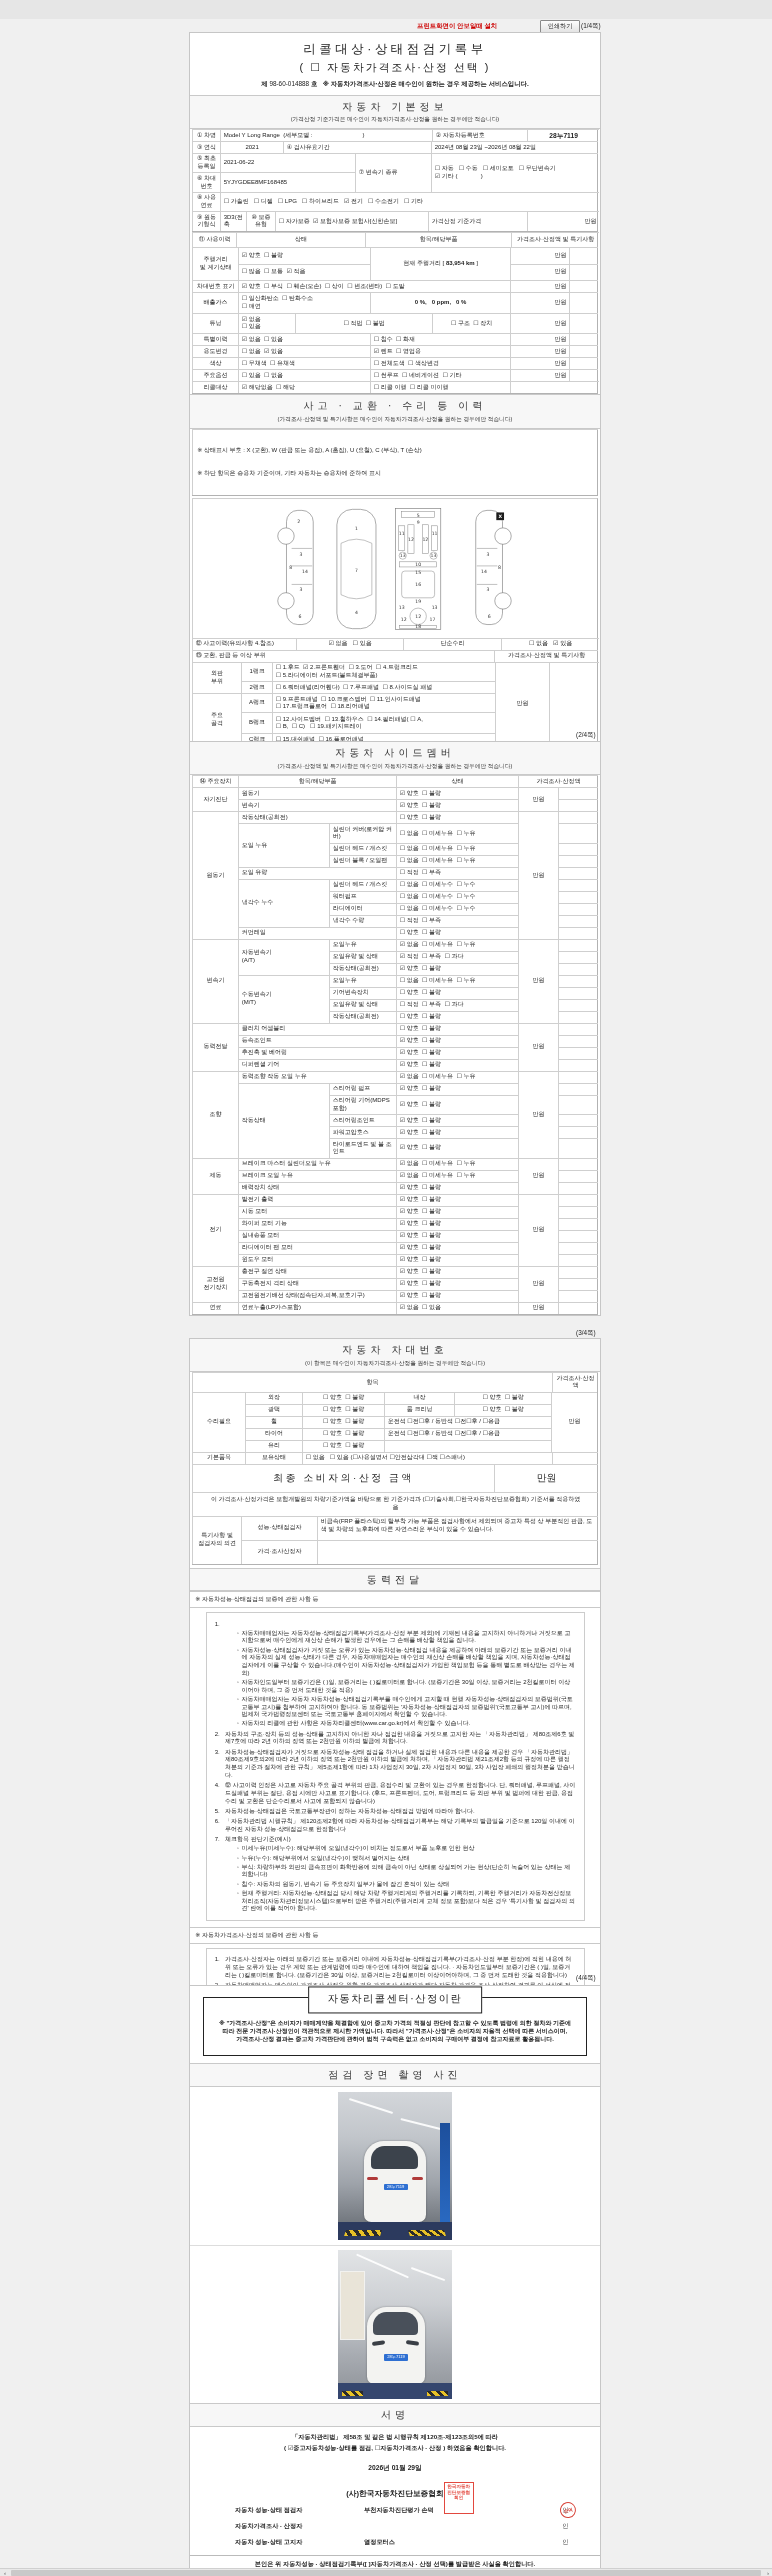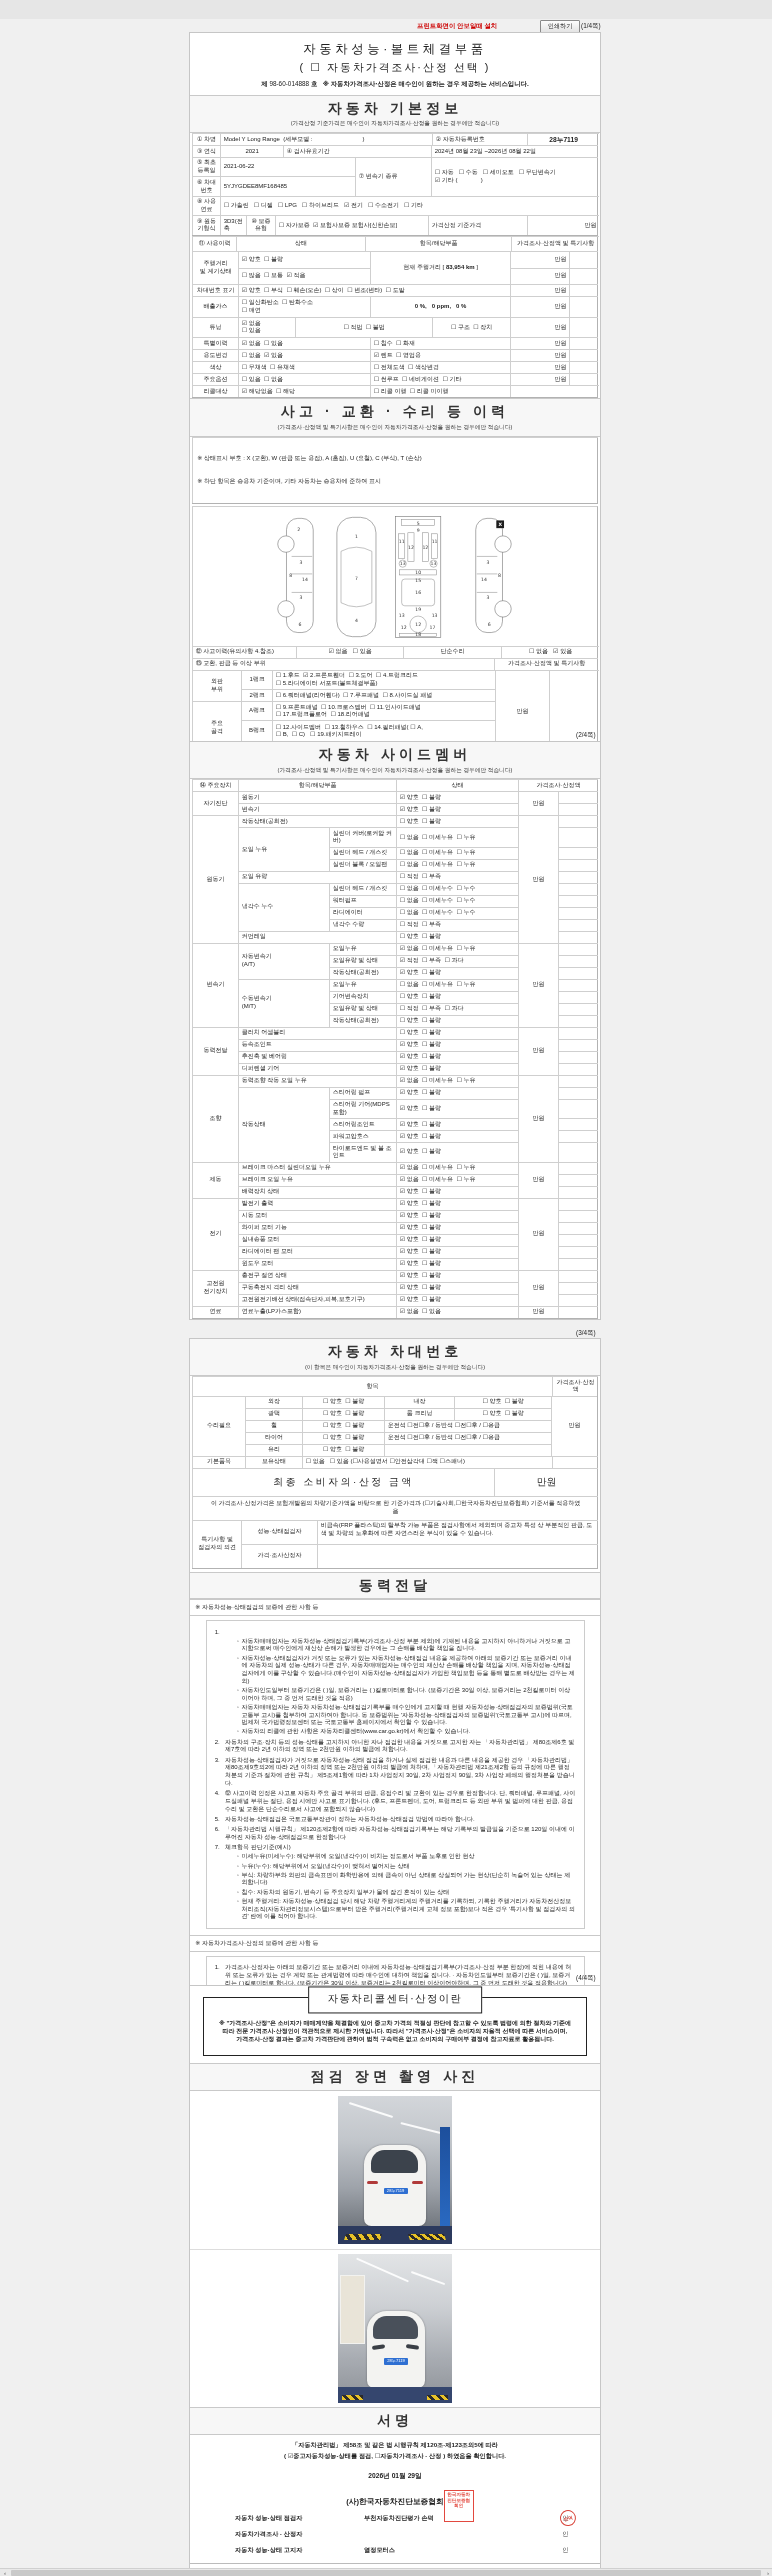"자동차성능·볼트체결부품" div.dt1 { text: 자동차성능·볼트체결부품 -> 리콜대상·상태점검기록부 }
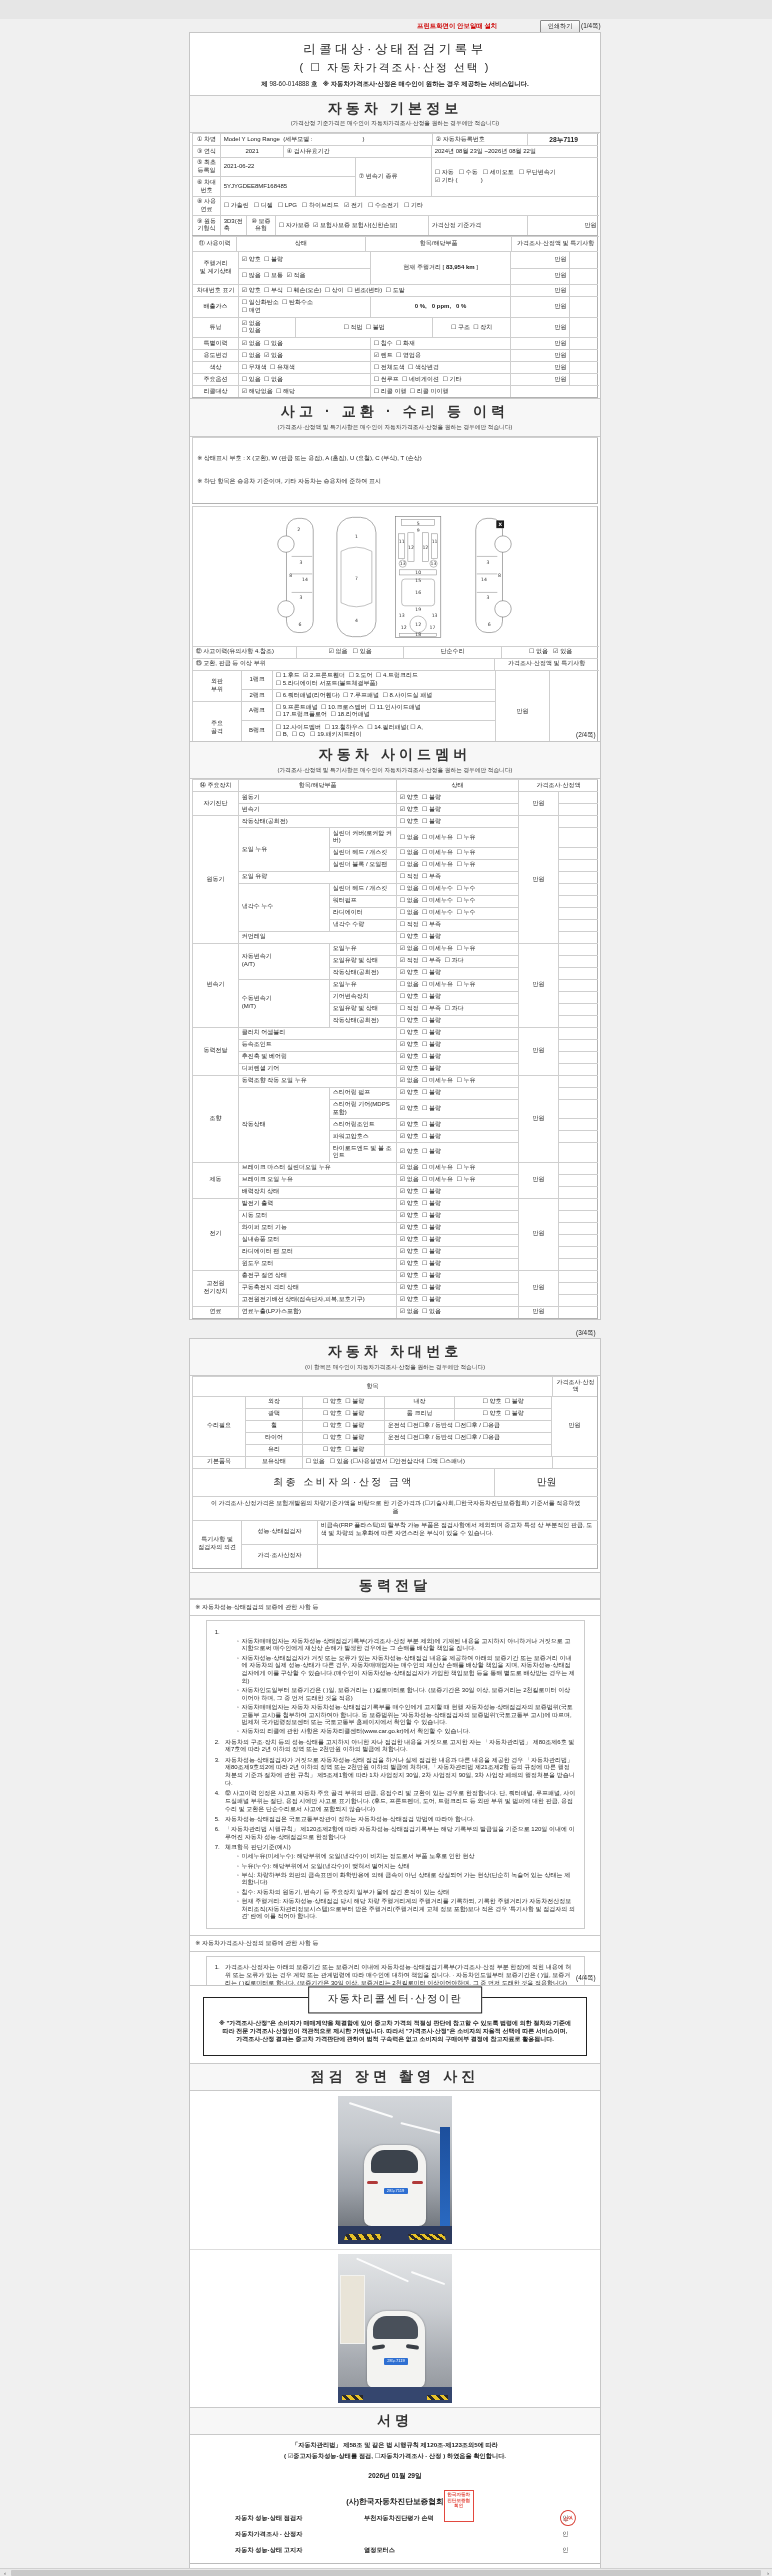"자동차 기본정보" .band .bt1 { font-size: 14px -> 10px; font-weight: bold -> none }
